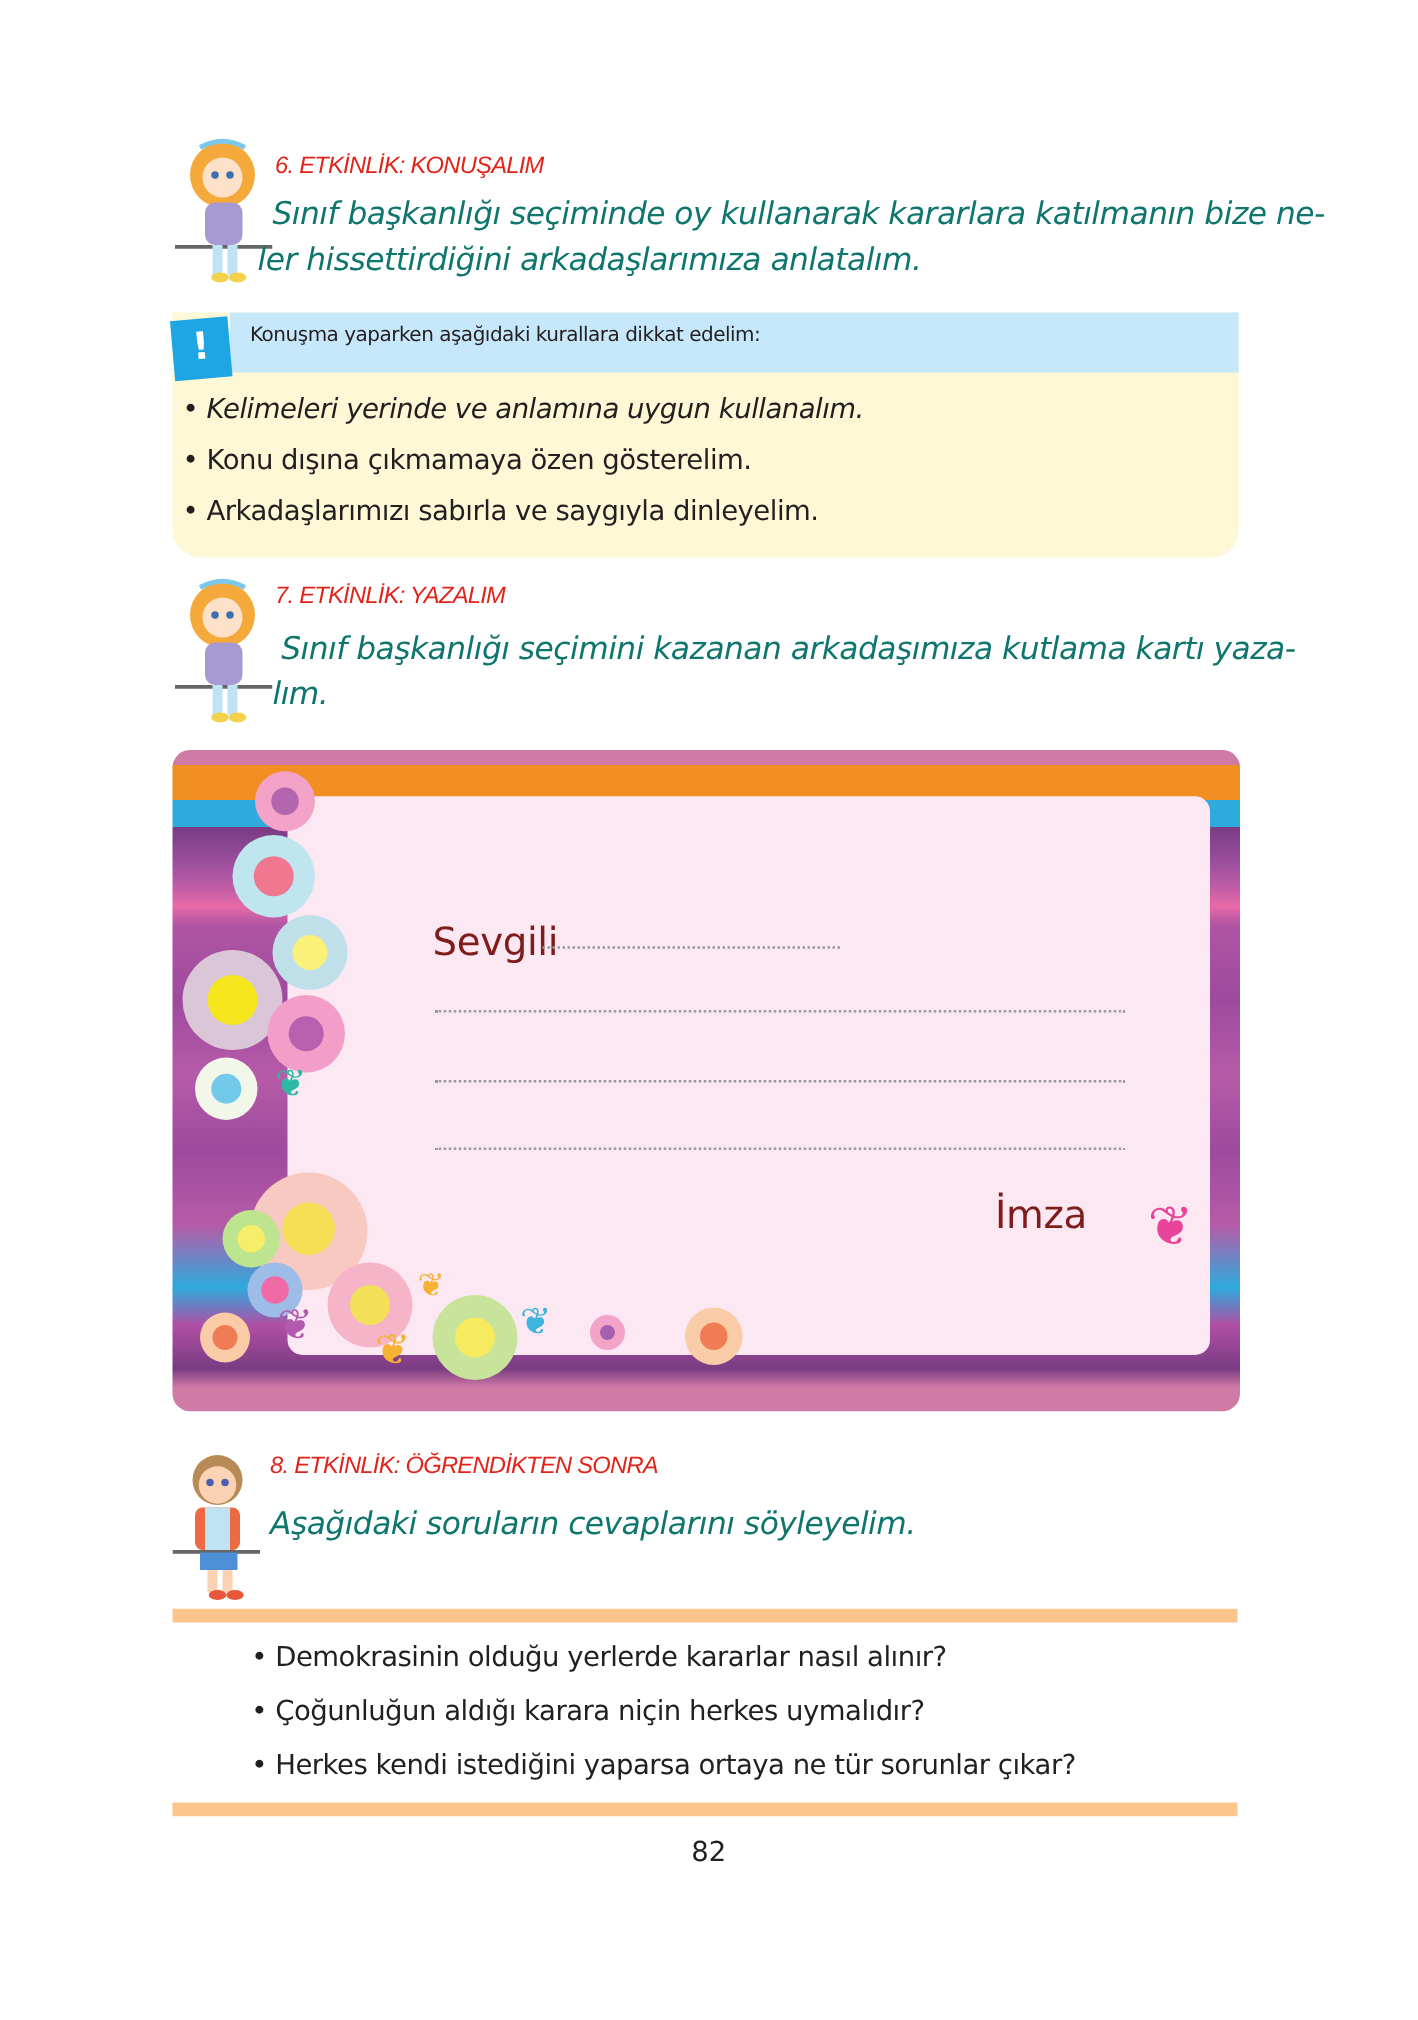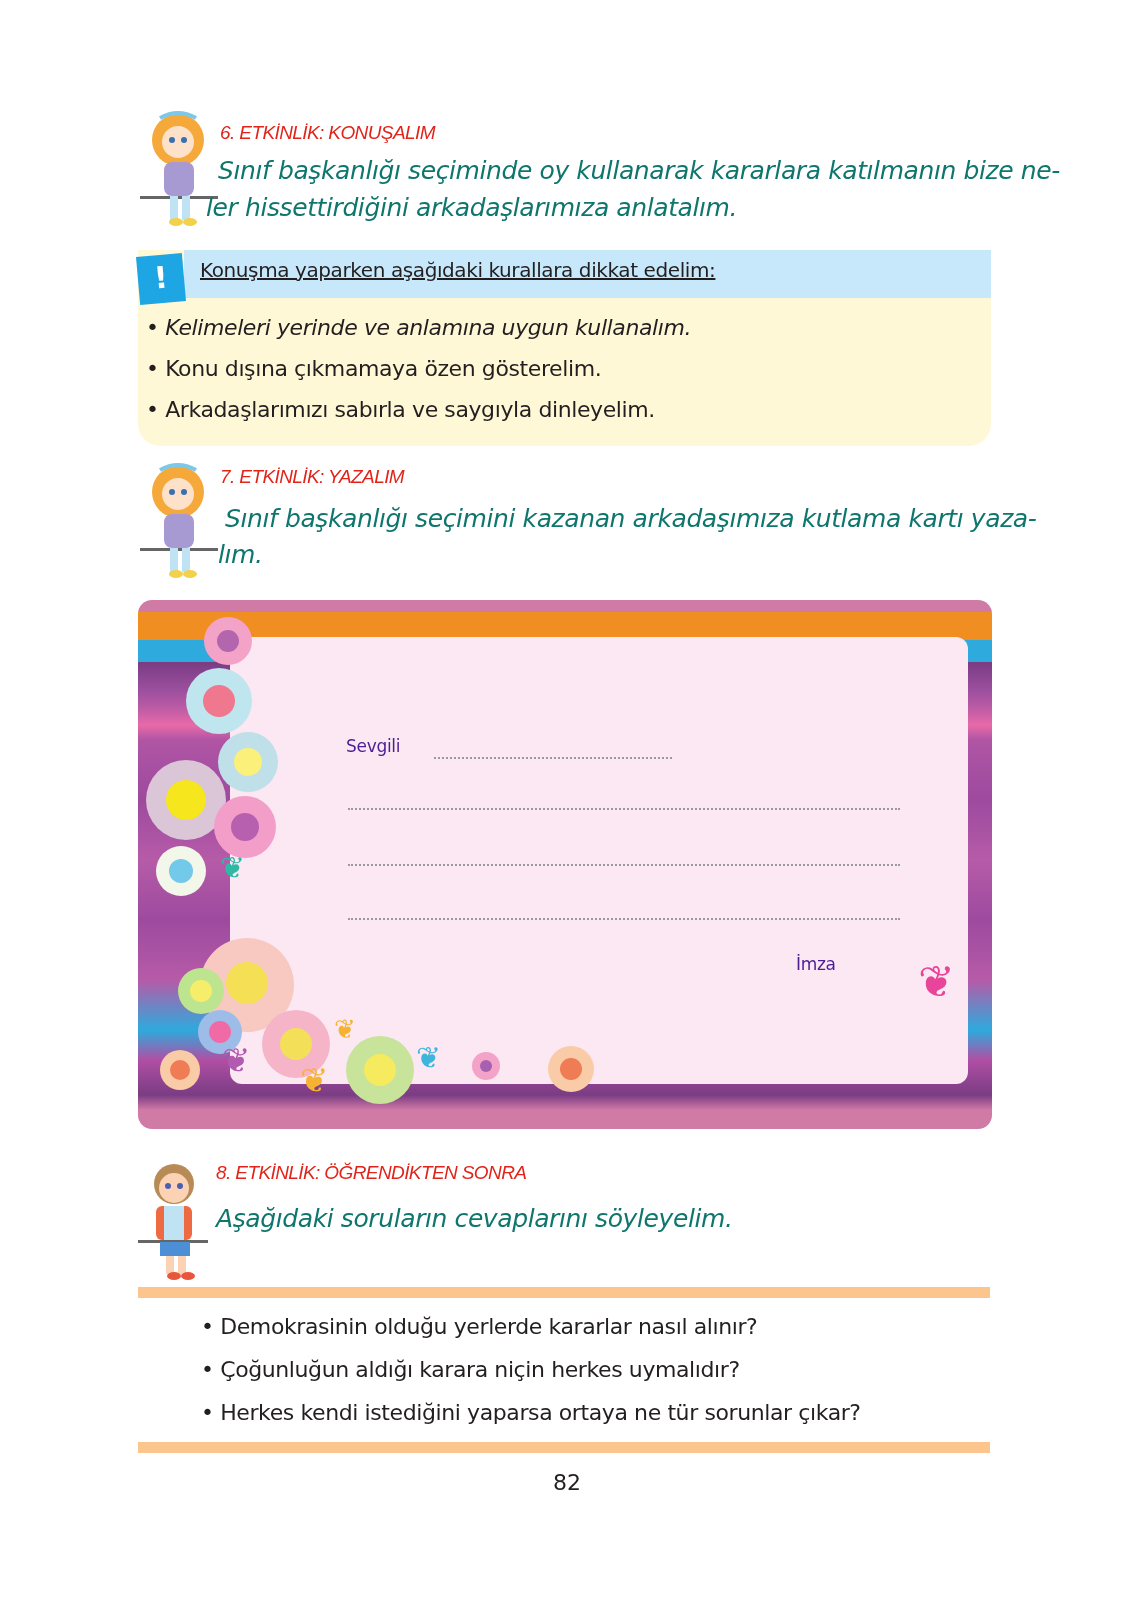"Konuşma yaparken aşağıdaki kurallara" .info-head-text { font-size: 20px -> 16px; text-decoration: underline -> none }
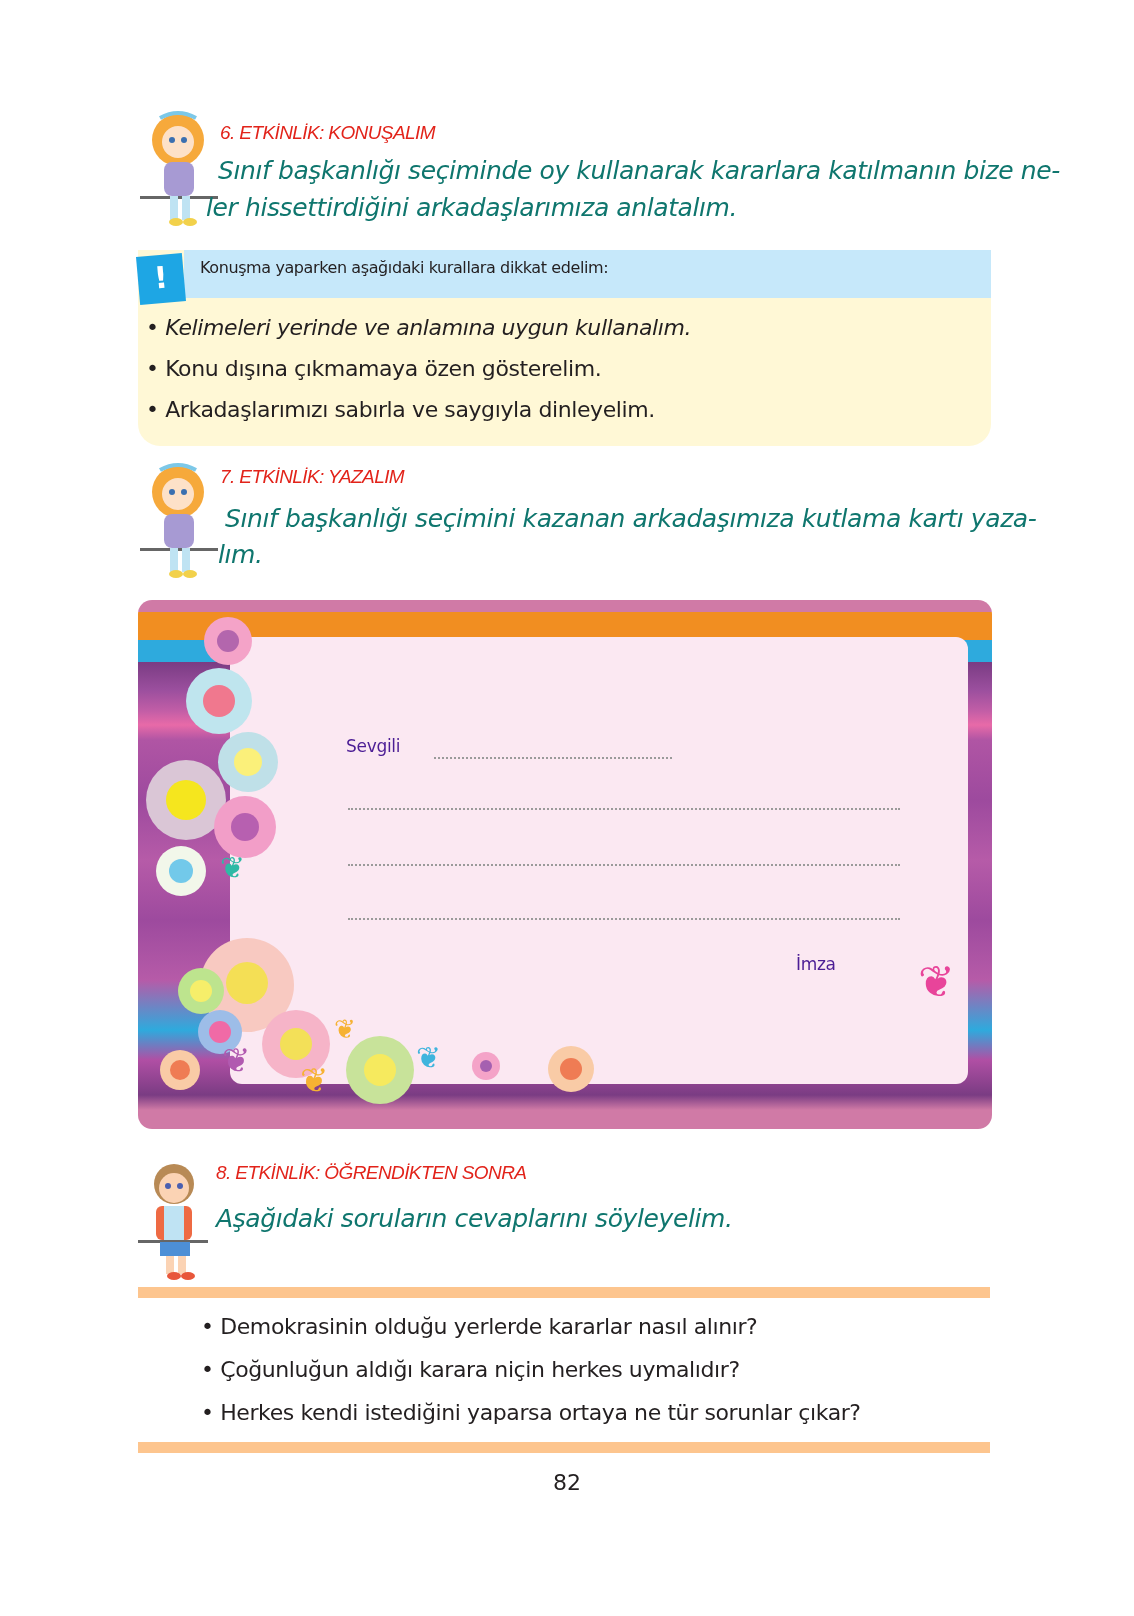"Sevgili" .card-text { color: #4c1d95 -> #7f1d1d; font-size: 17px -> 31px }
